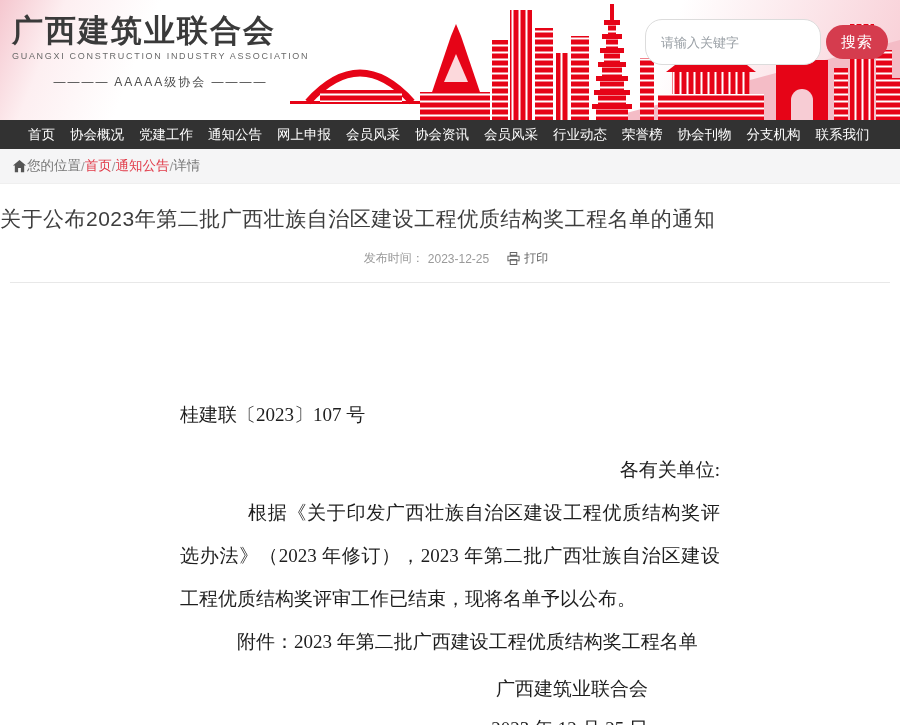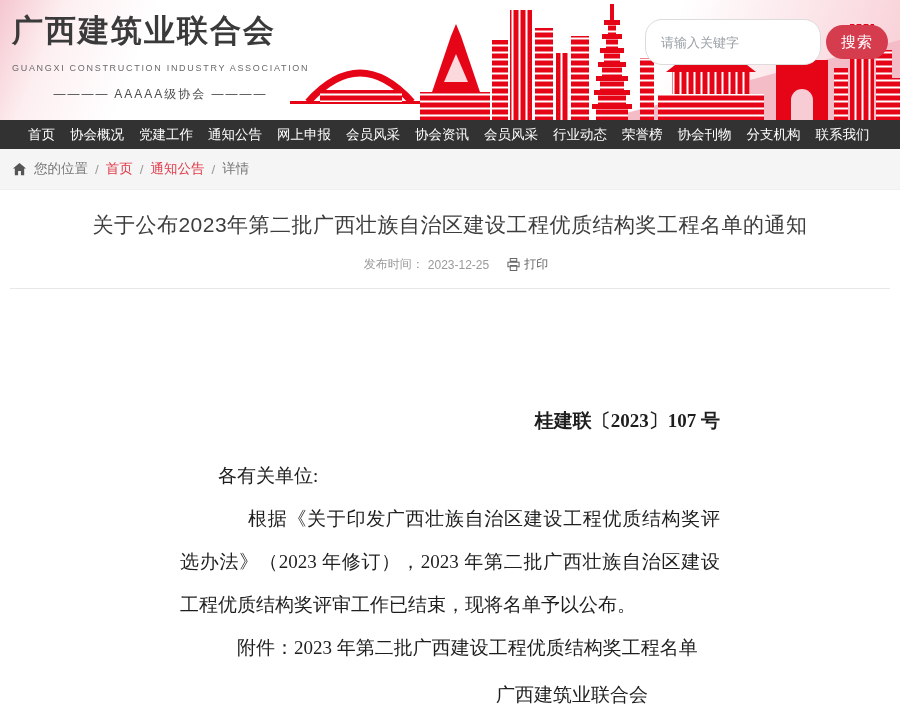"GUANGXI CONSTRUCTION INDUSTRY" .logo-sub { margin-top: 14px -> 2px }
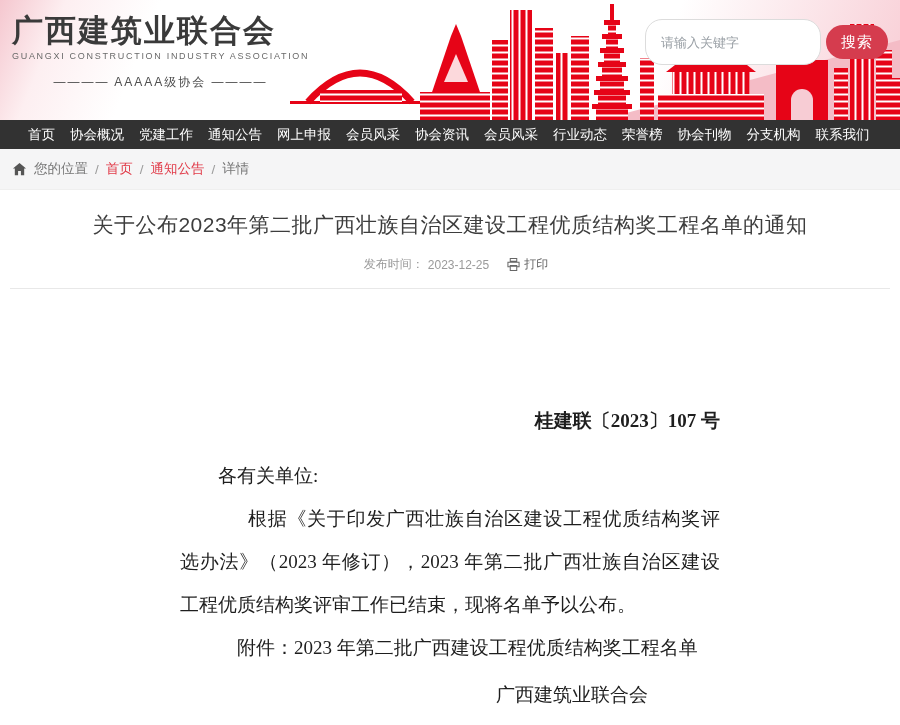"您的位置" .breadcrumb { gap: 7px -> none; height: 41px -> 35px }
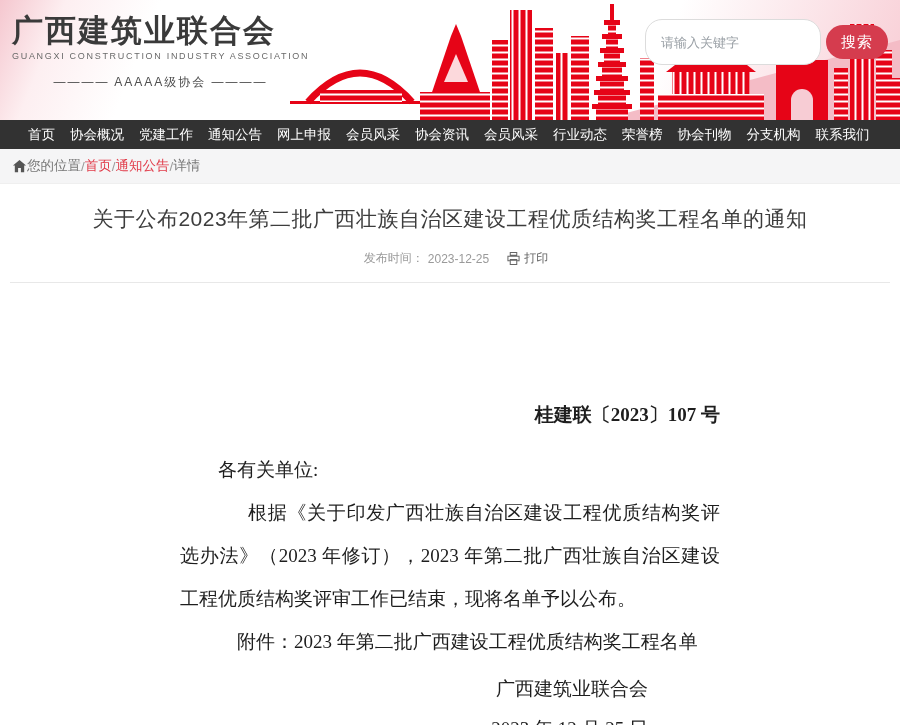"关于公布2023年第二批广西壮族自治区建设工程优质结构奖工程名单的通知" .article-title { text-align: center -> left }
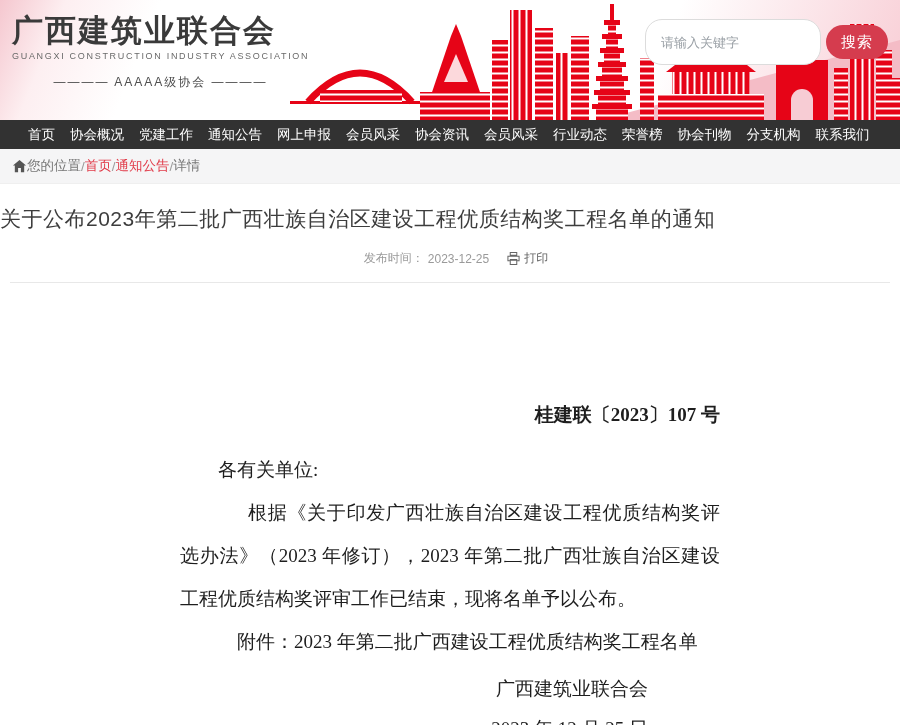"桂建联〔2023〕107 号" .doc-number { font-weight: bold -> none; text-align: right -> left }
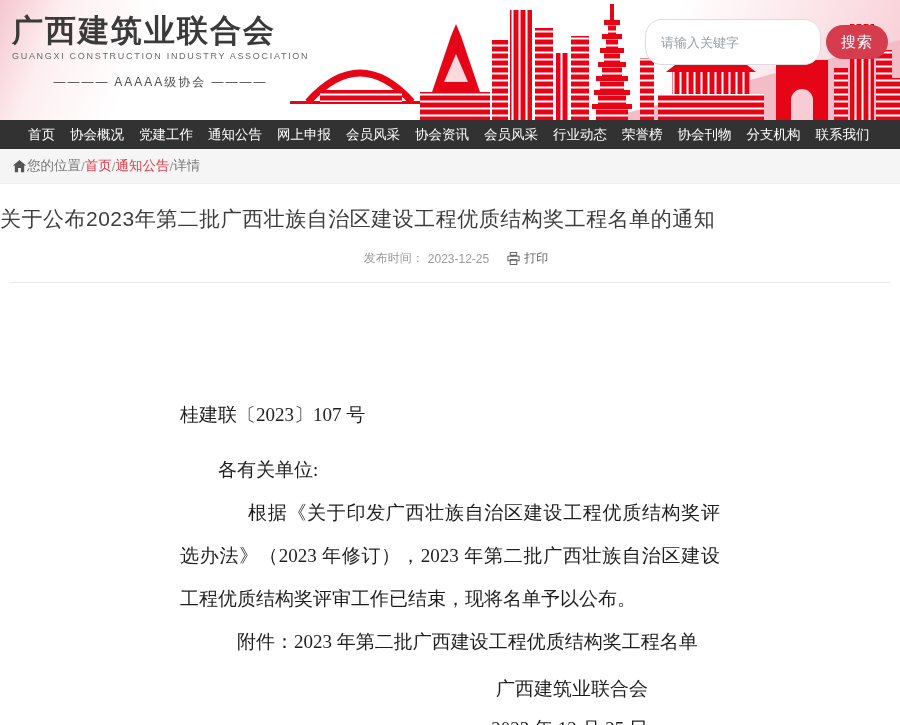"各有关单位:" .salutation { text-align: none -> right }
